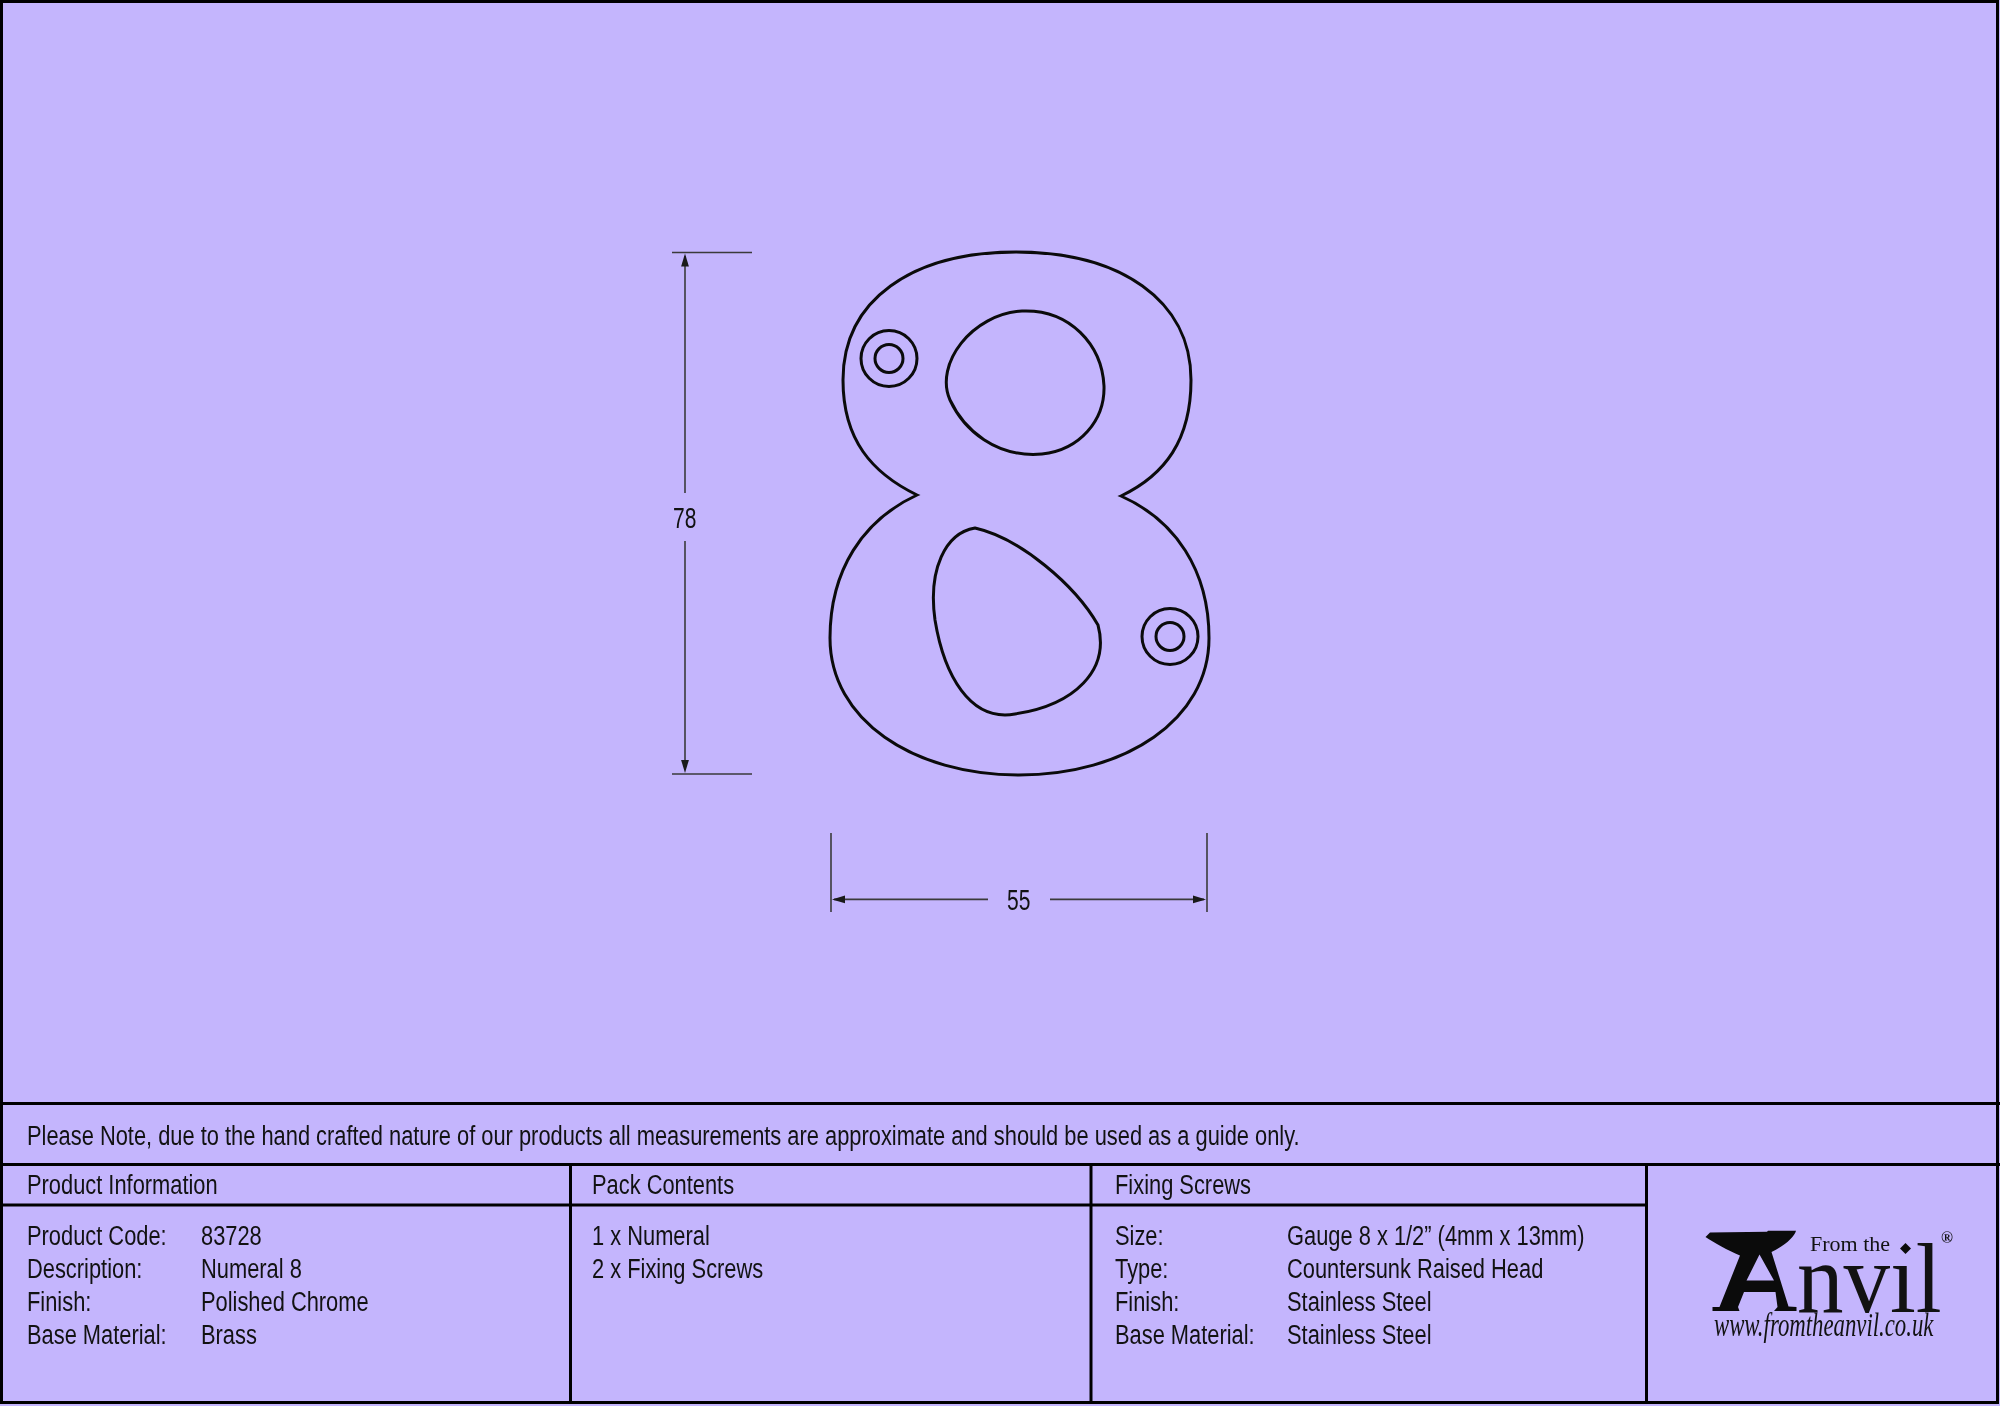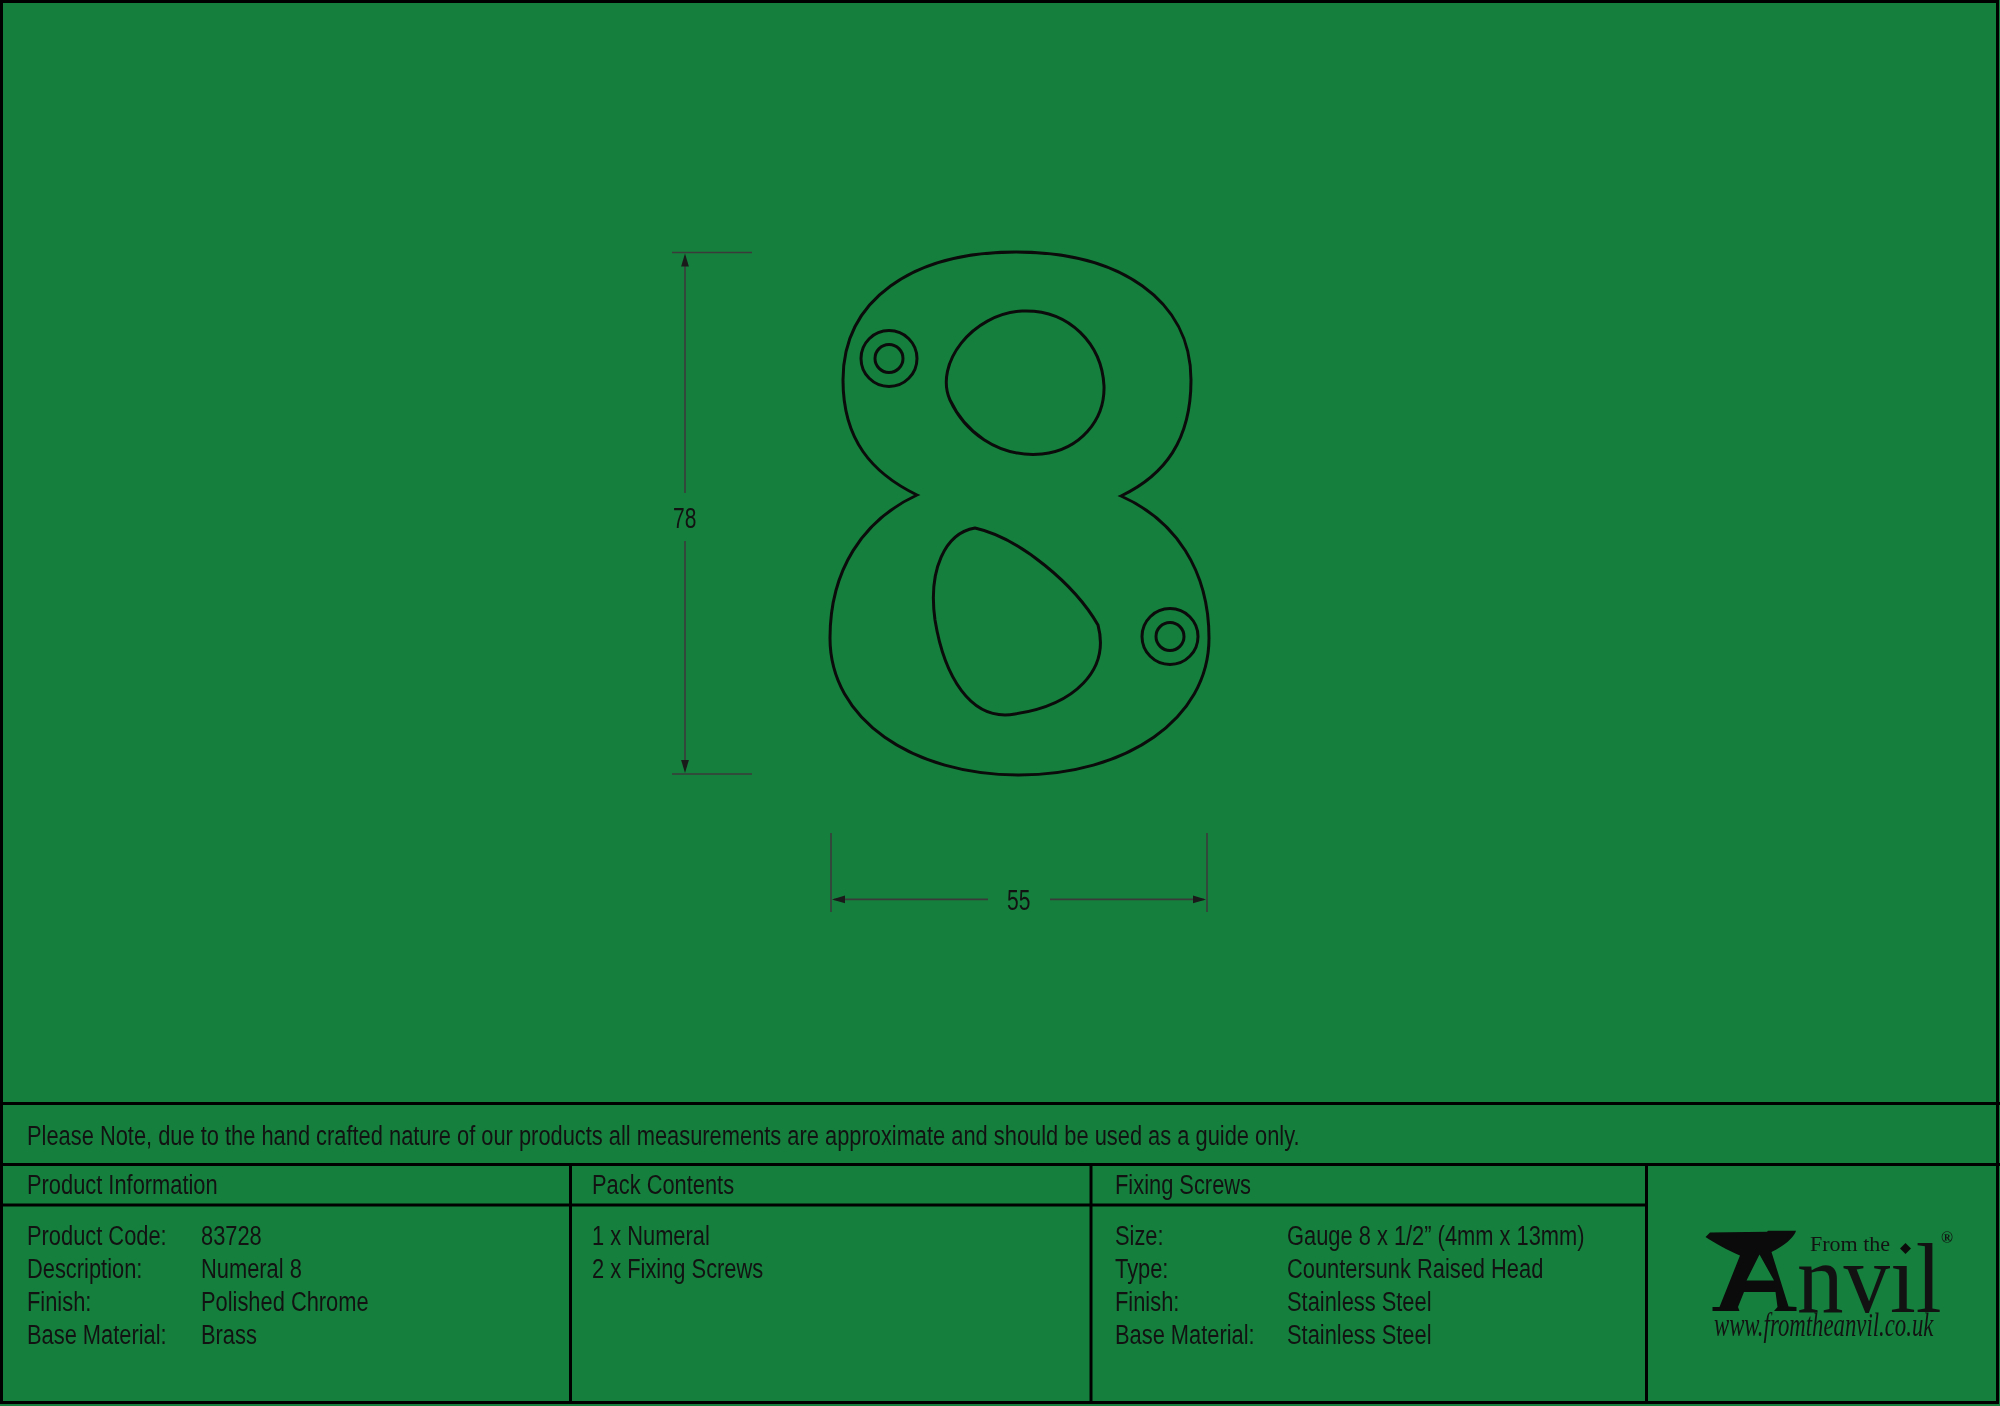"78" #page { background: #15803d -> #c4b5fd }
